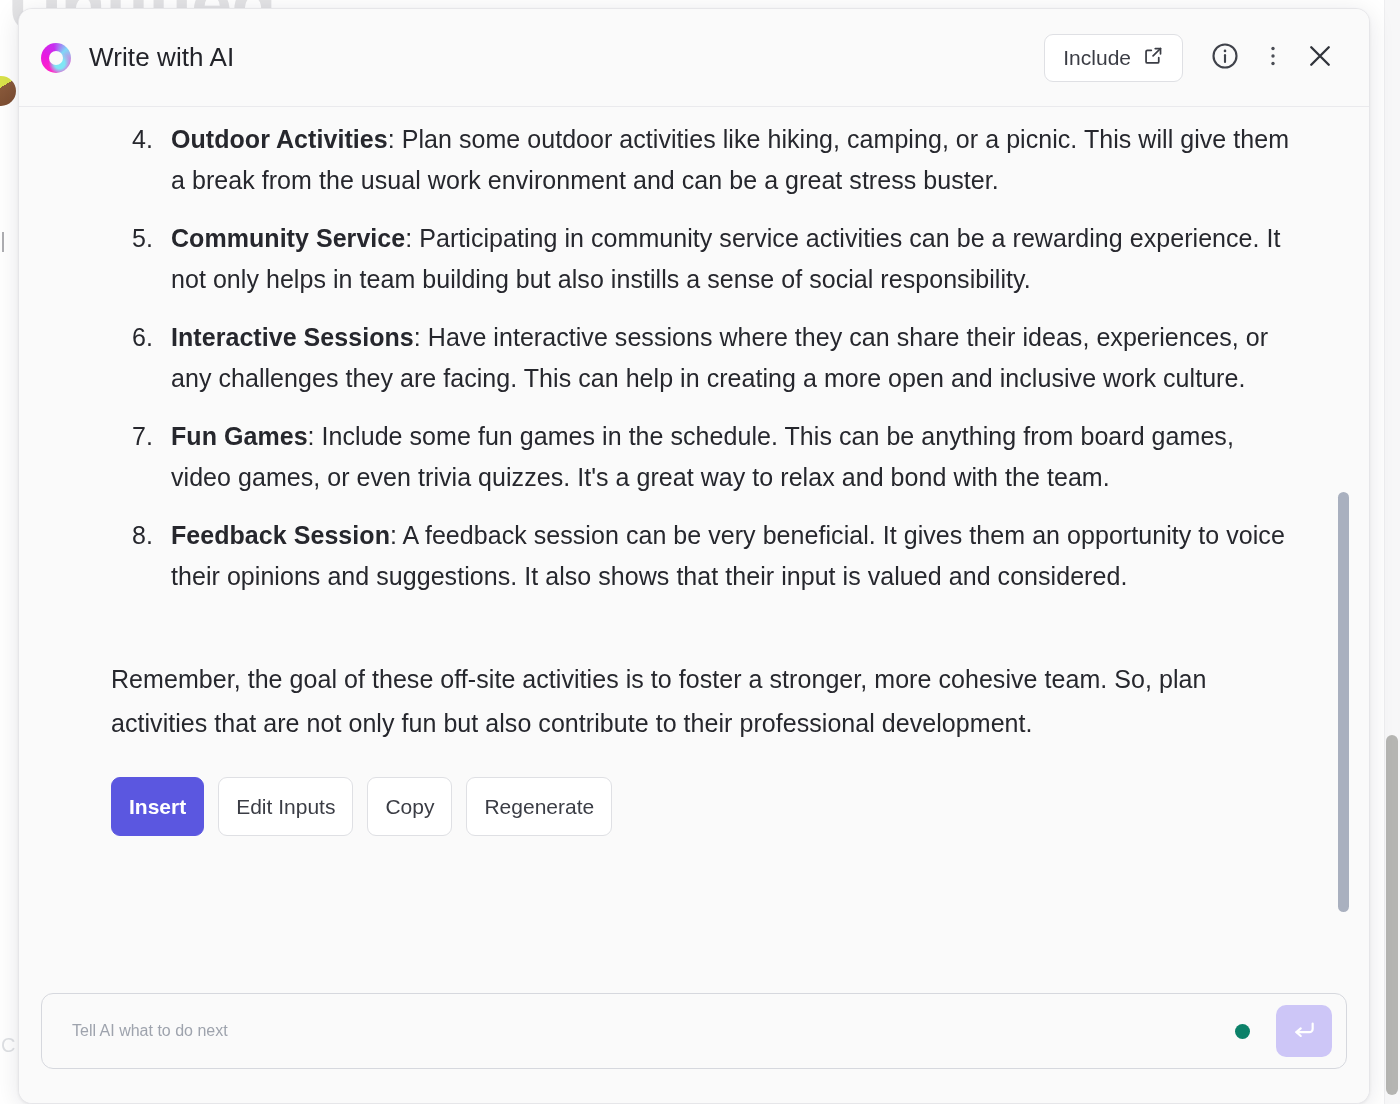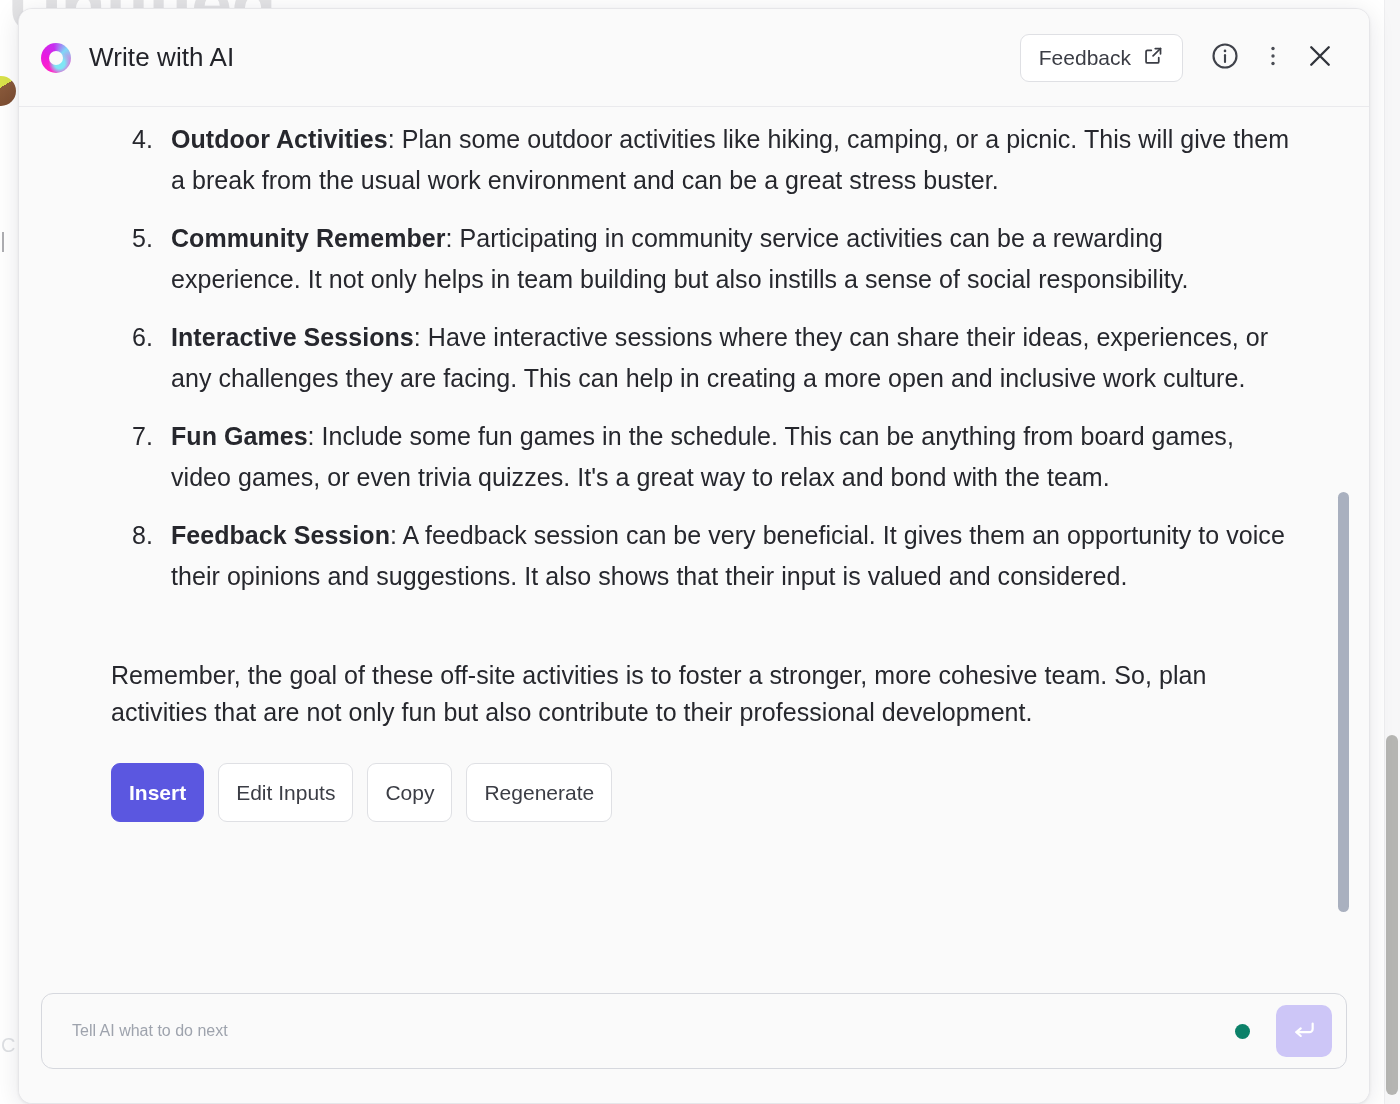"Feedback" span { text: Feedback -> Include }
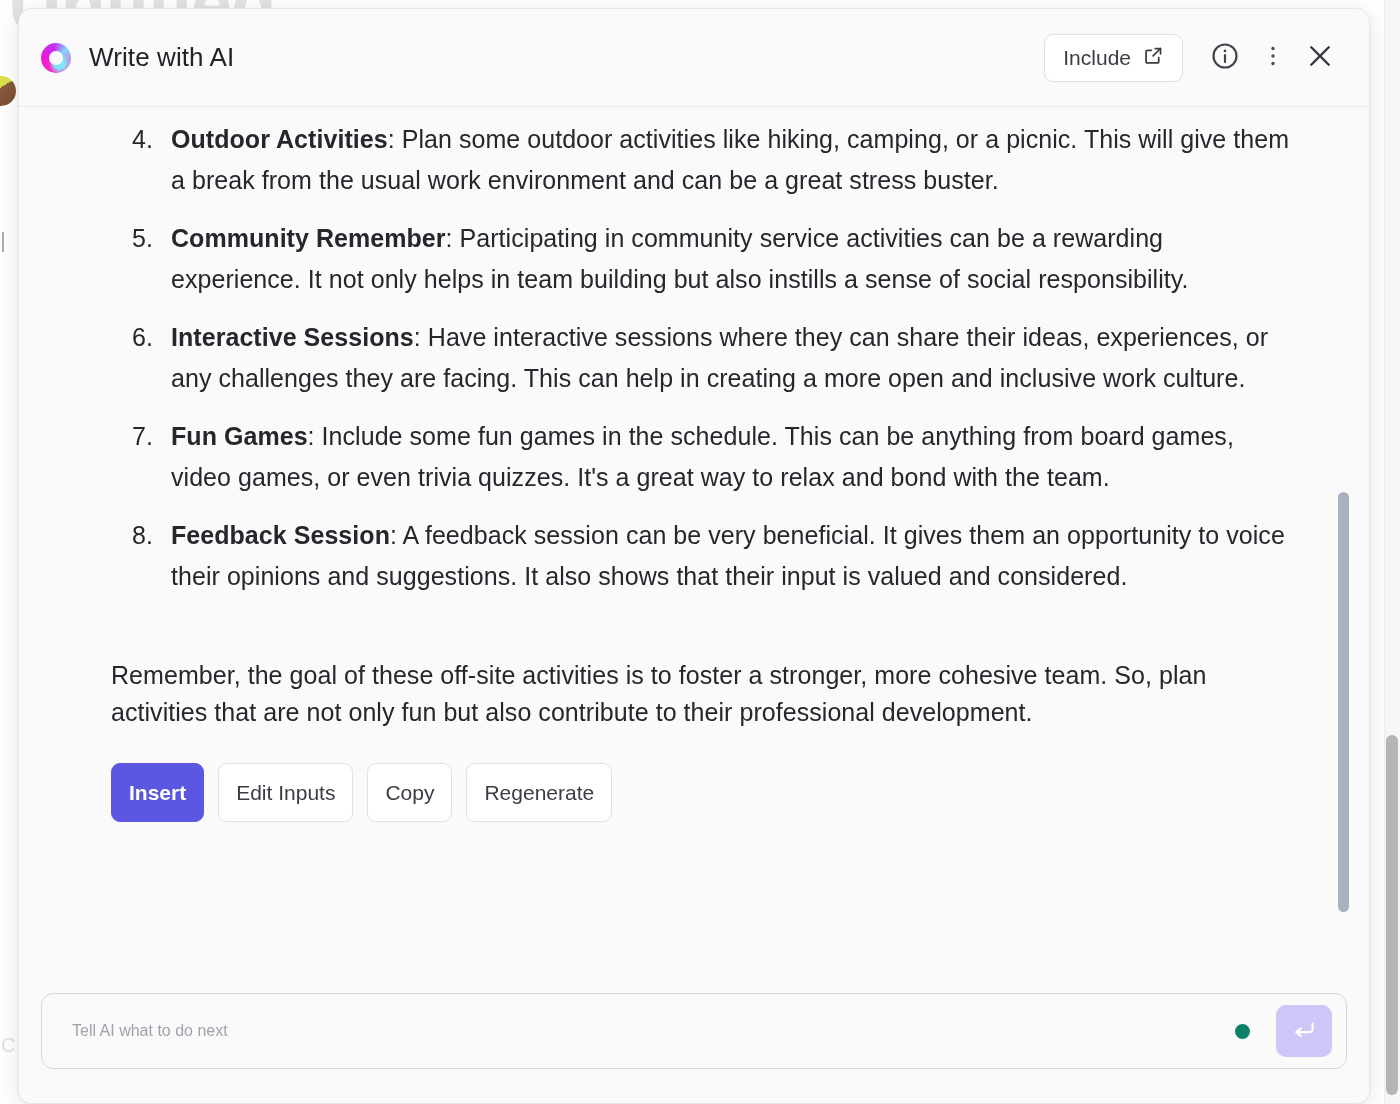"Community Remember" span.lead { text: Remember -> Service }
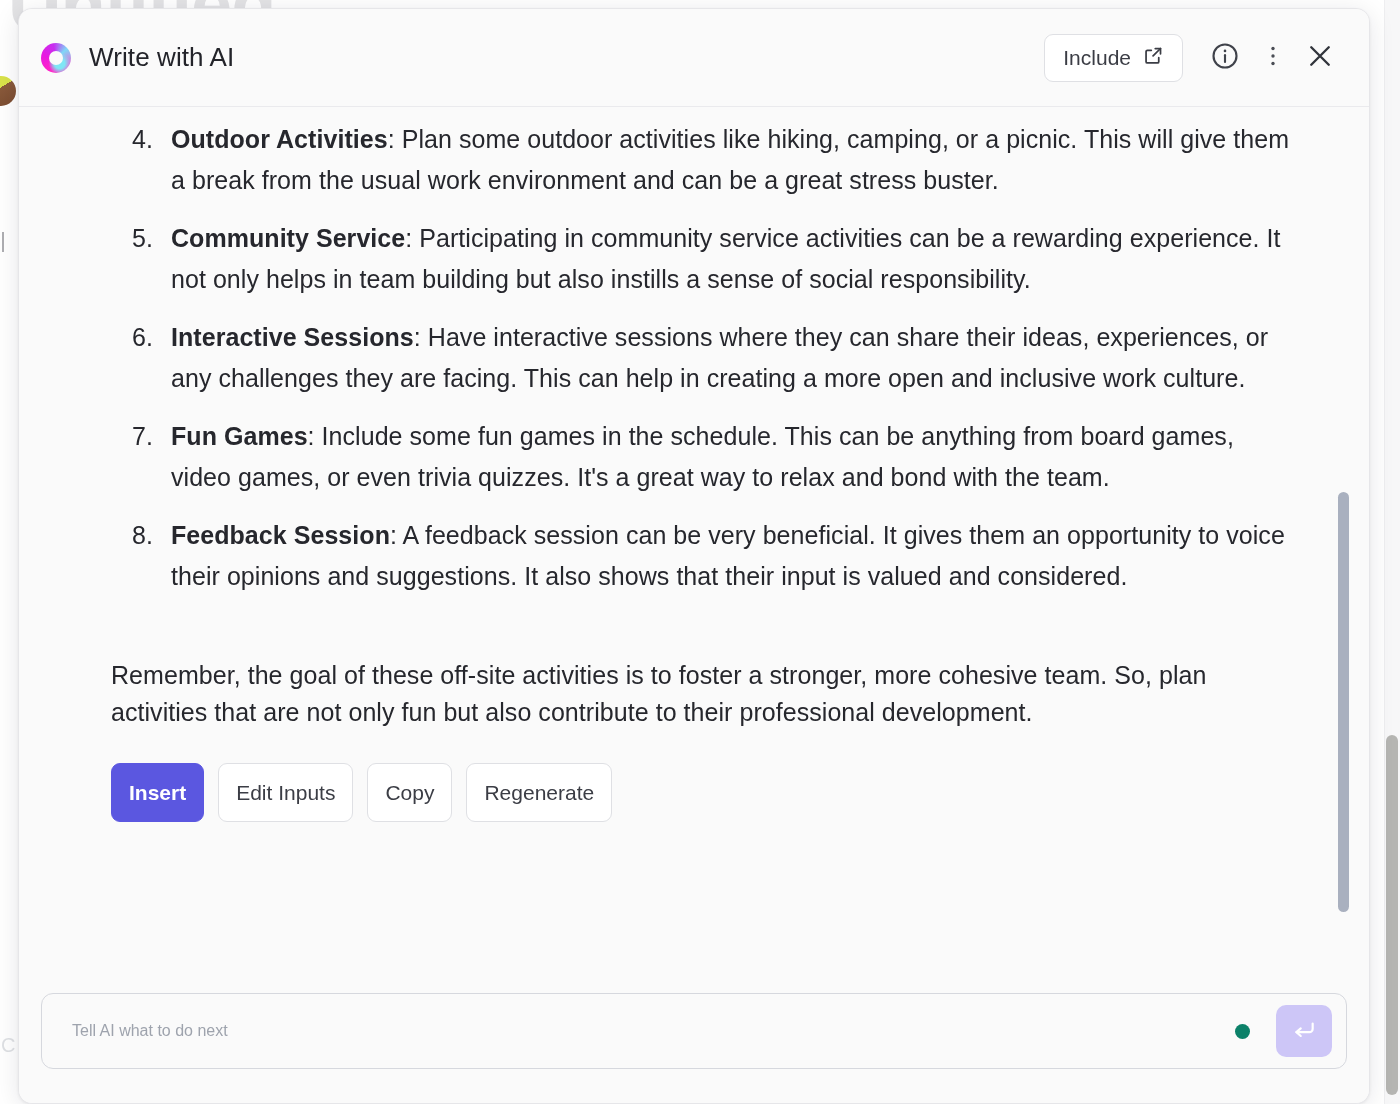"Remember, the goal of these" .closing-para { line-height: 37px -> 44px }
